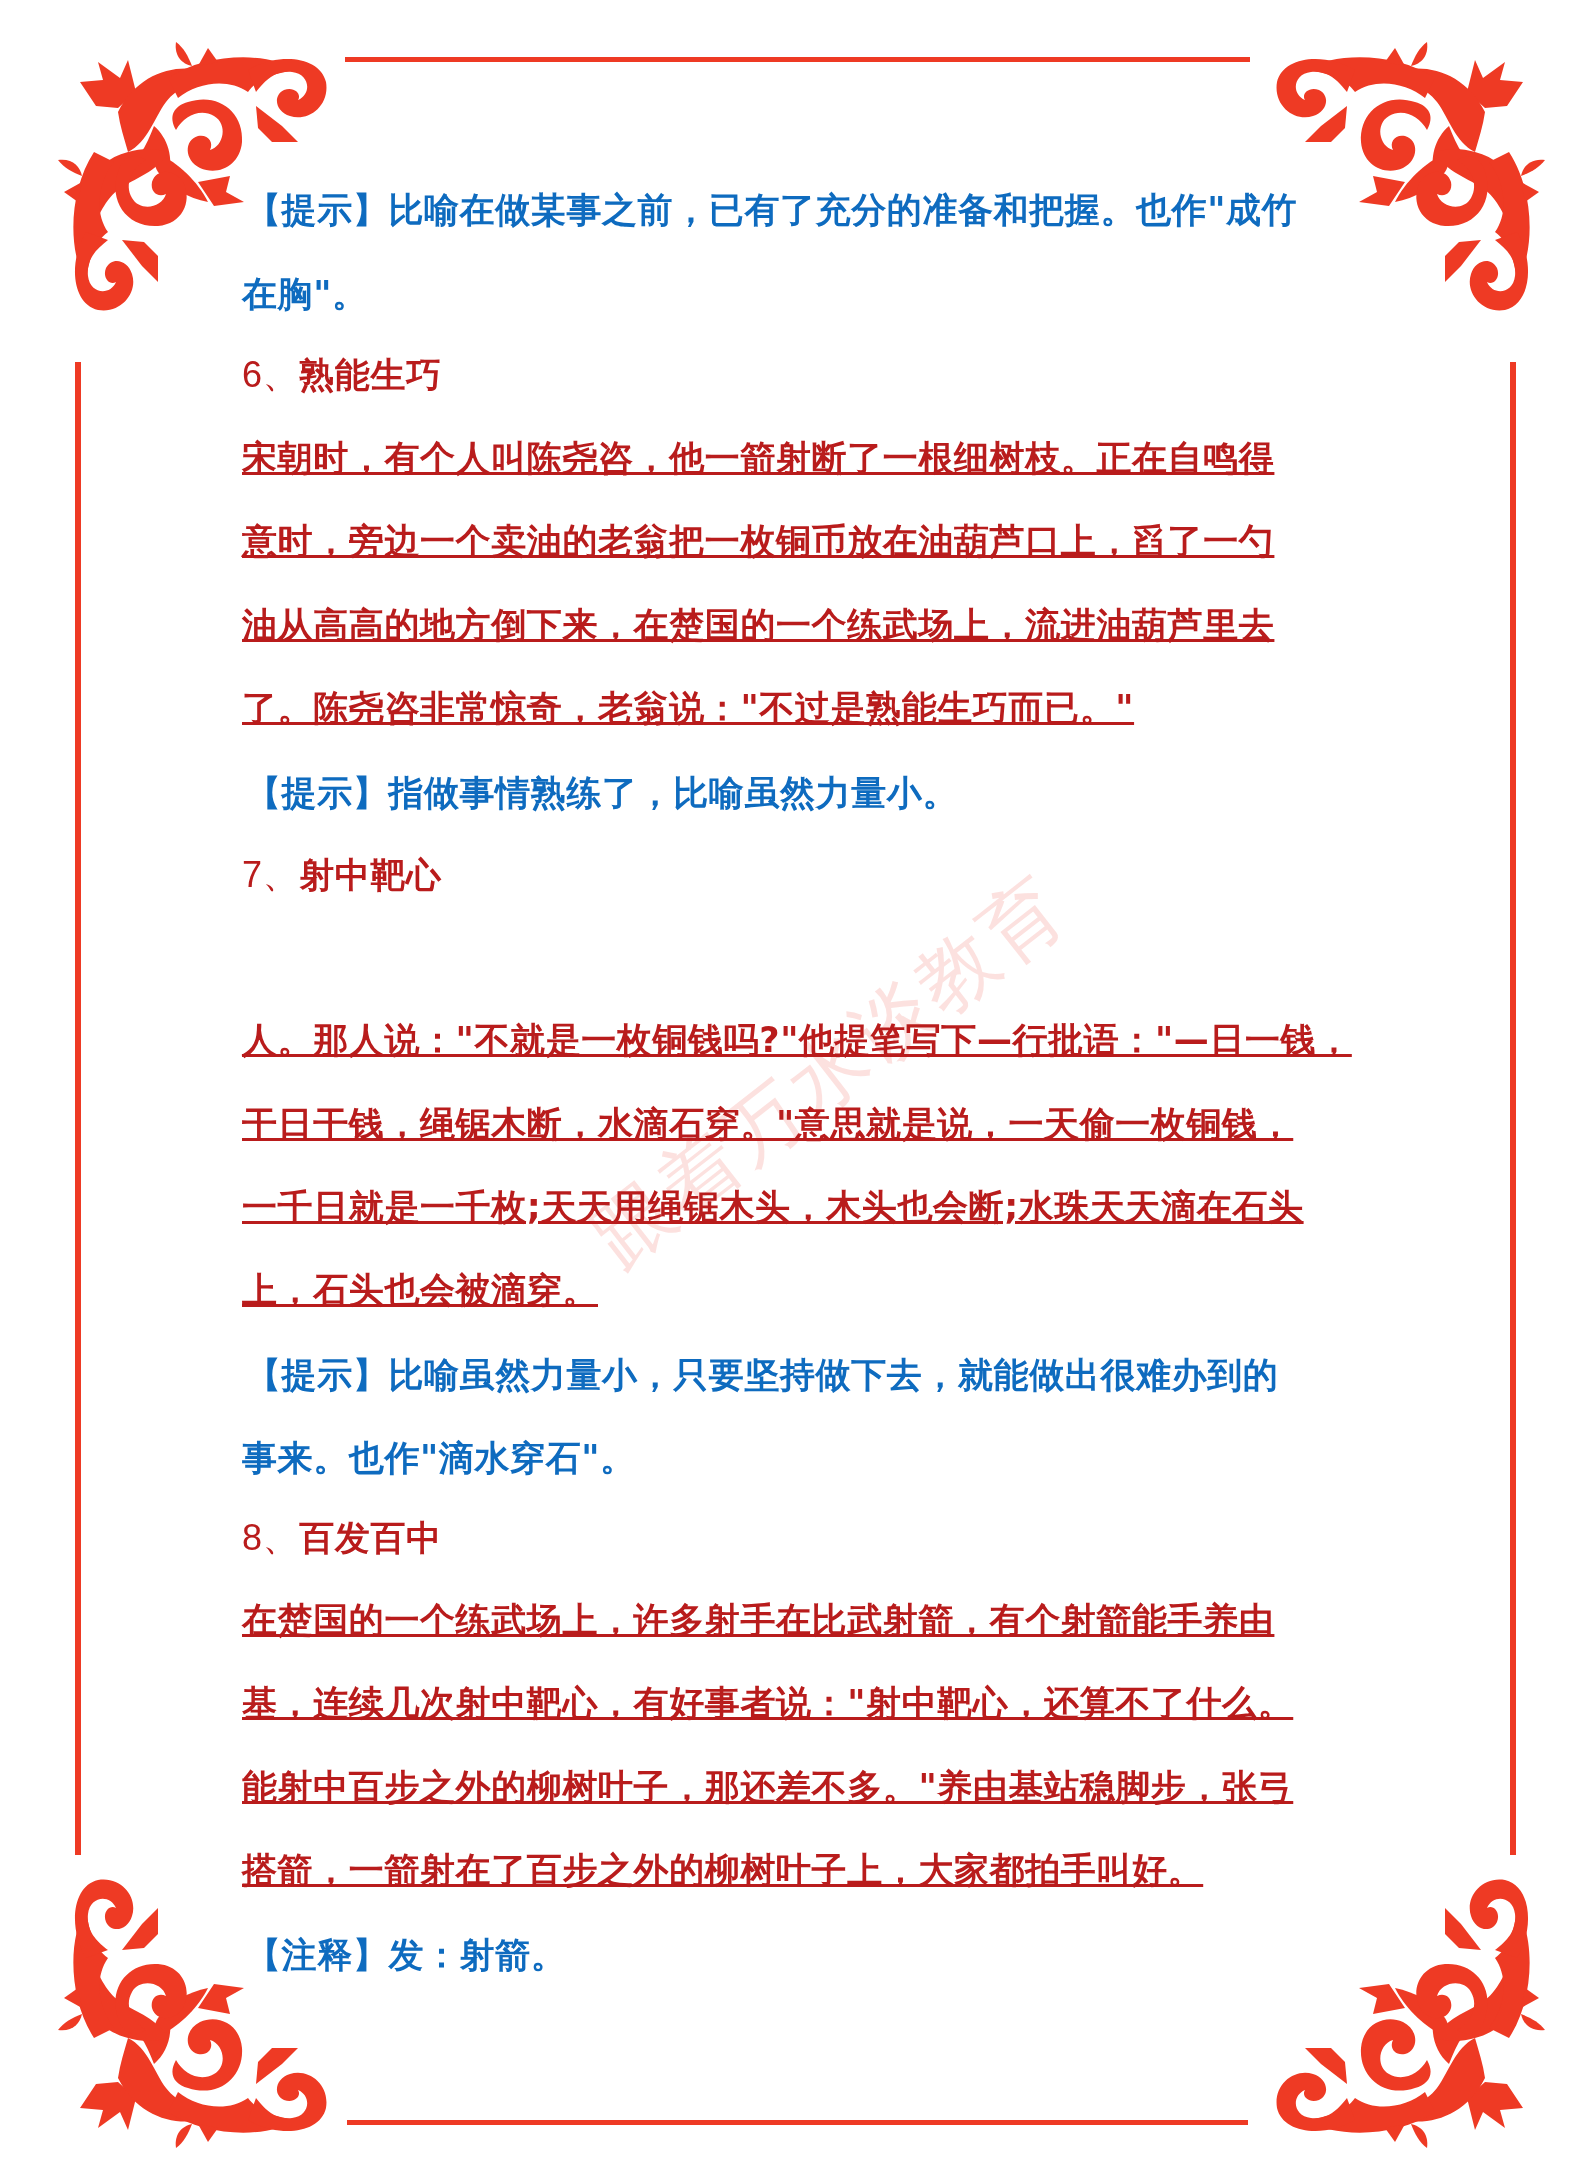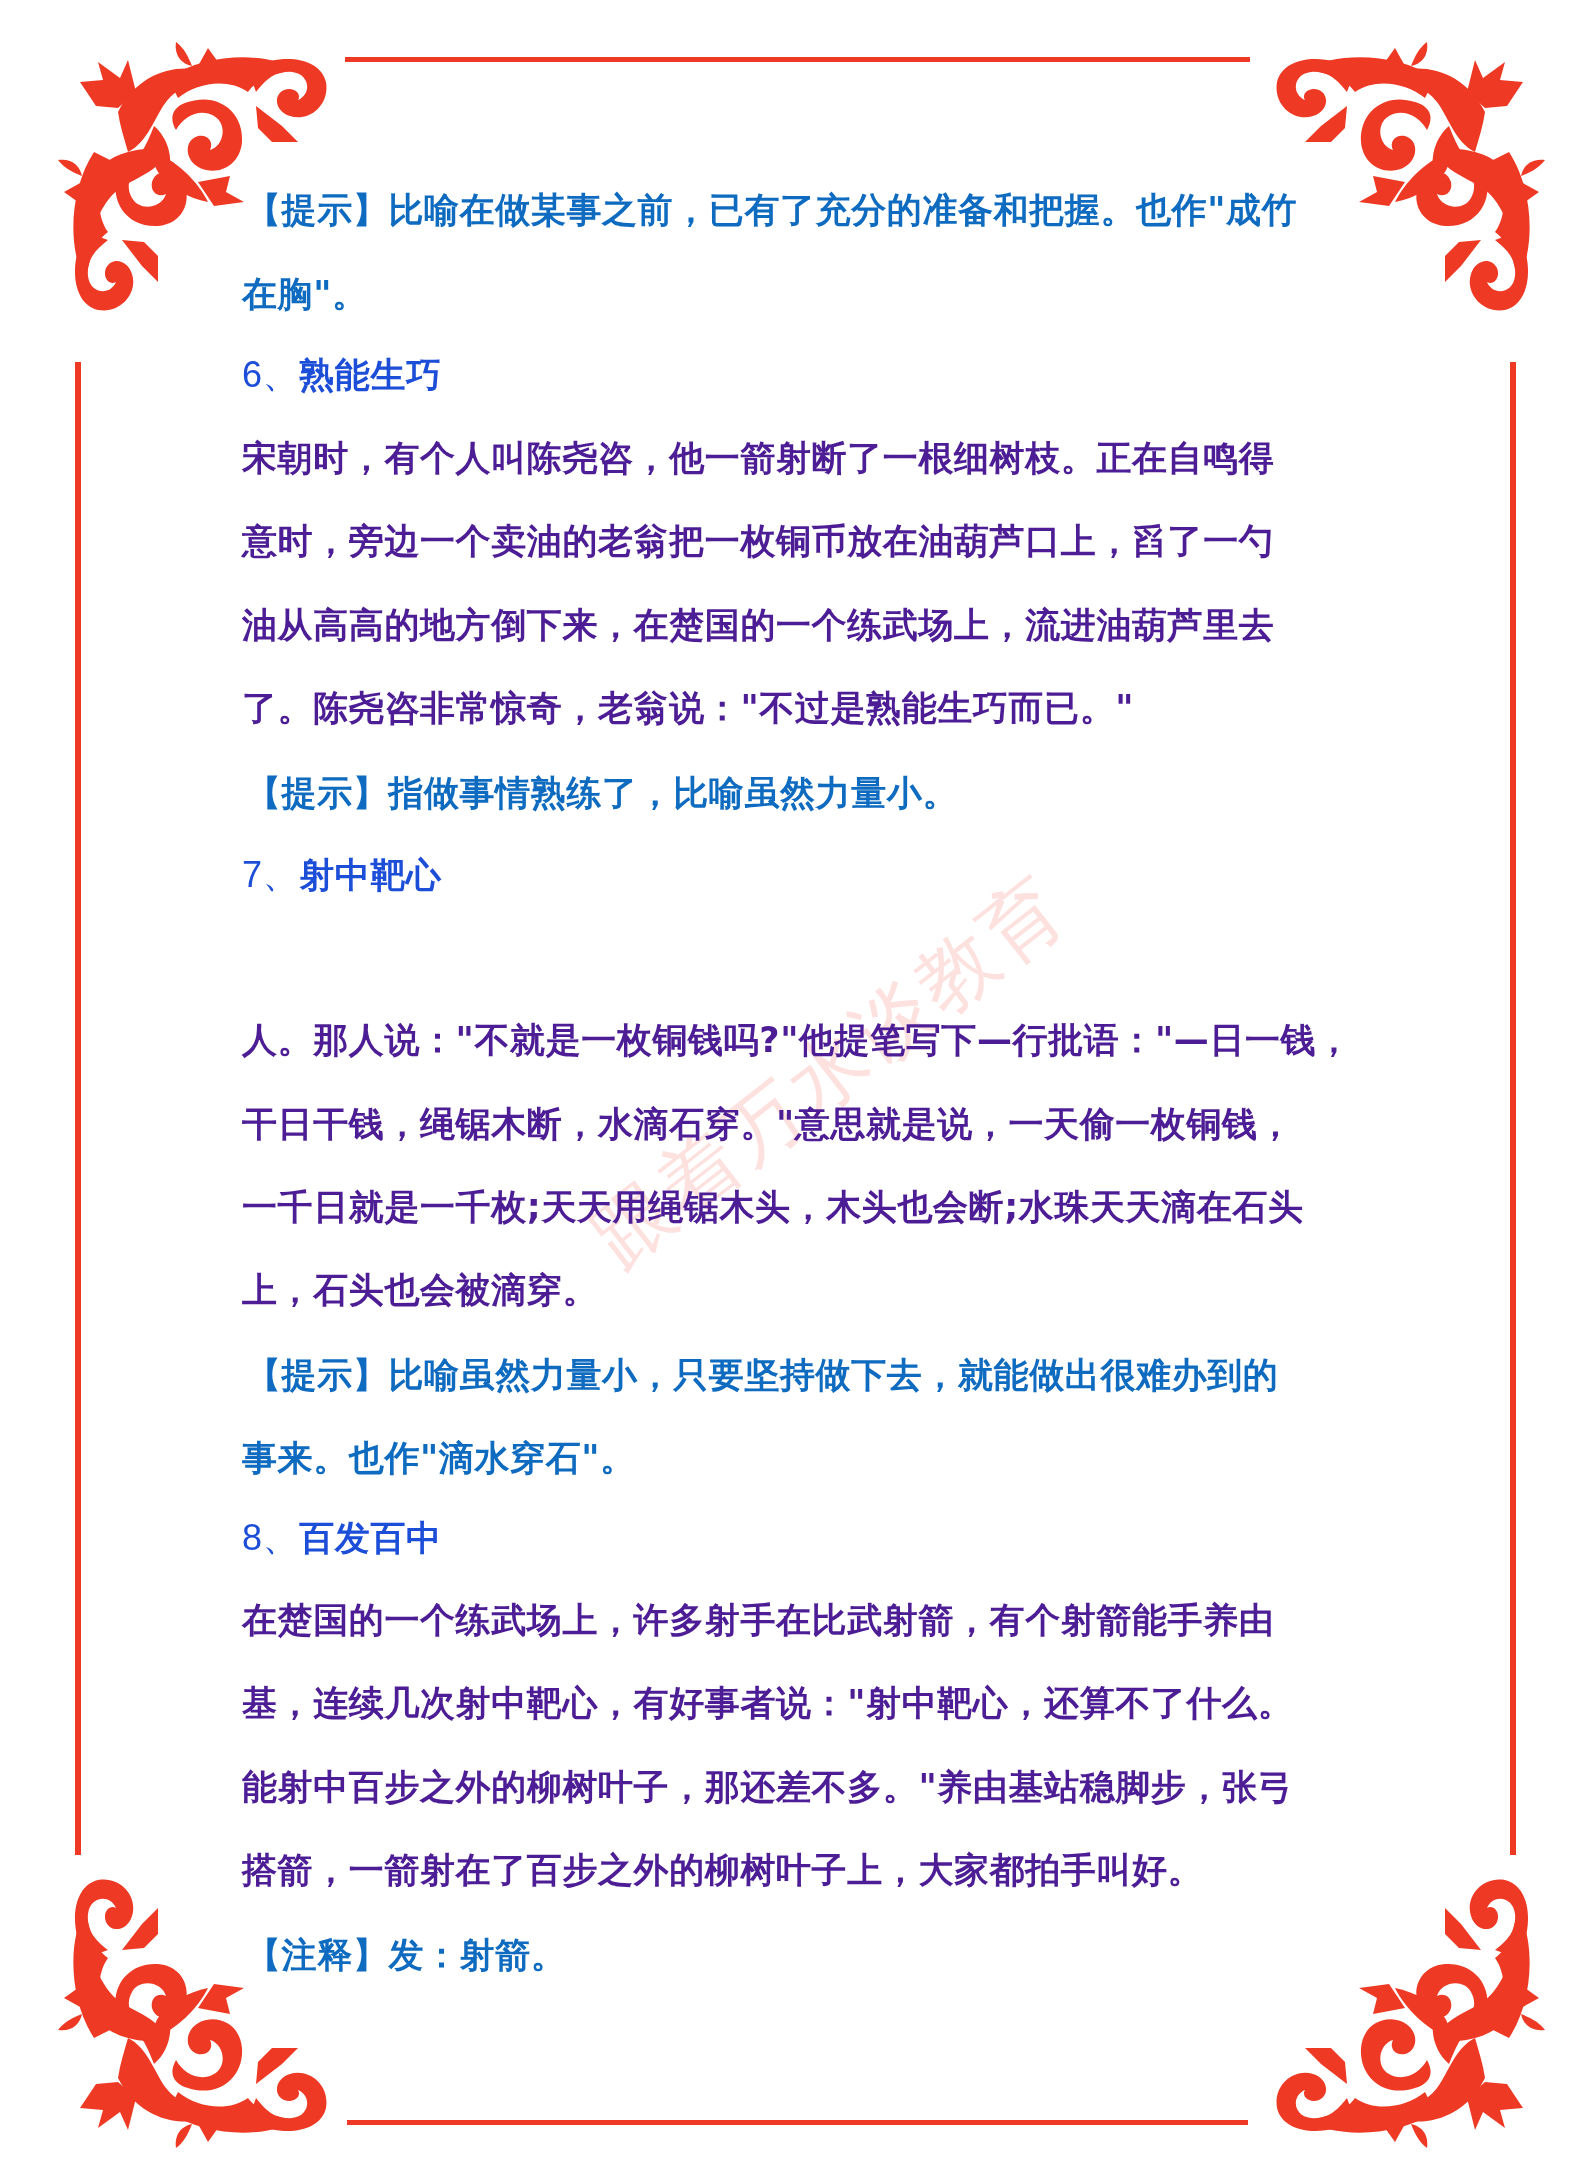"6、熟能生巧" .heading { color: #1d4ed8 -> #b91c1c }
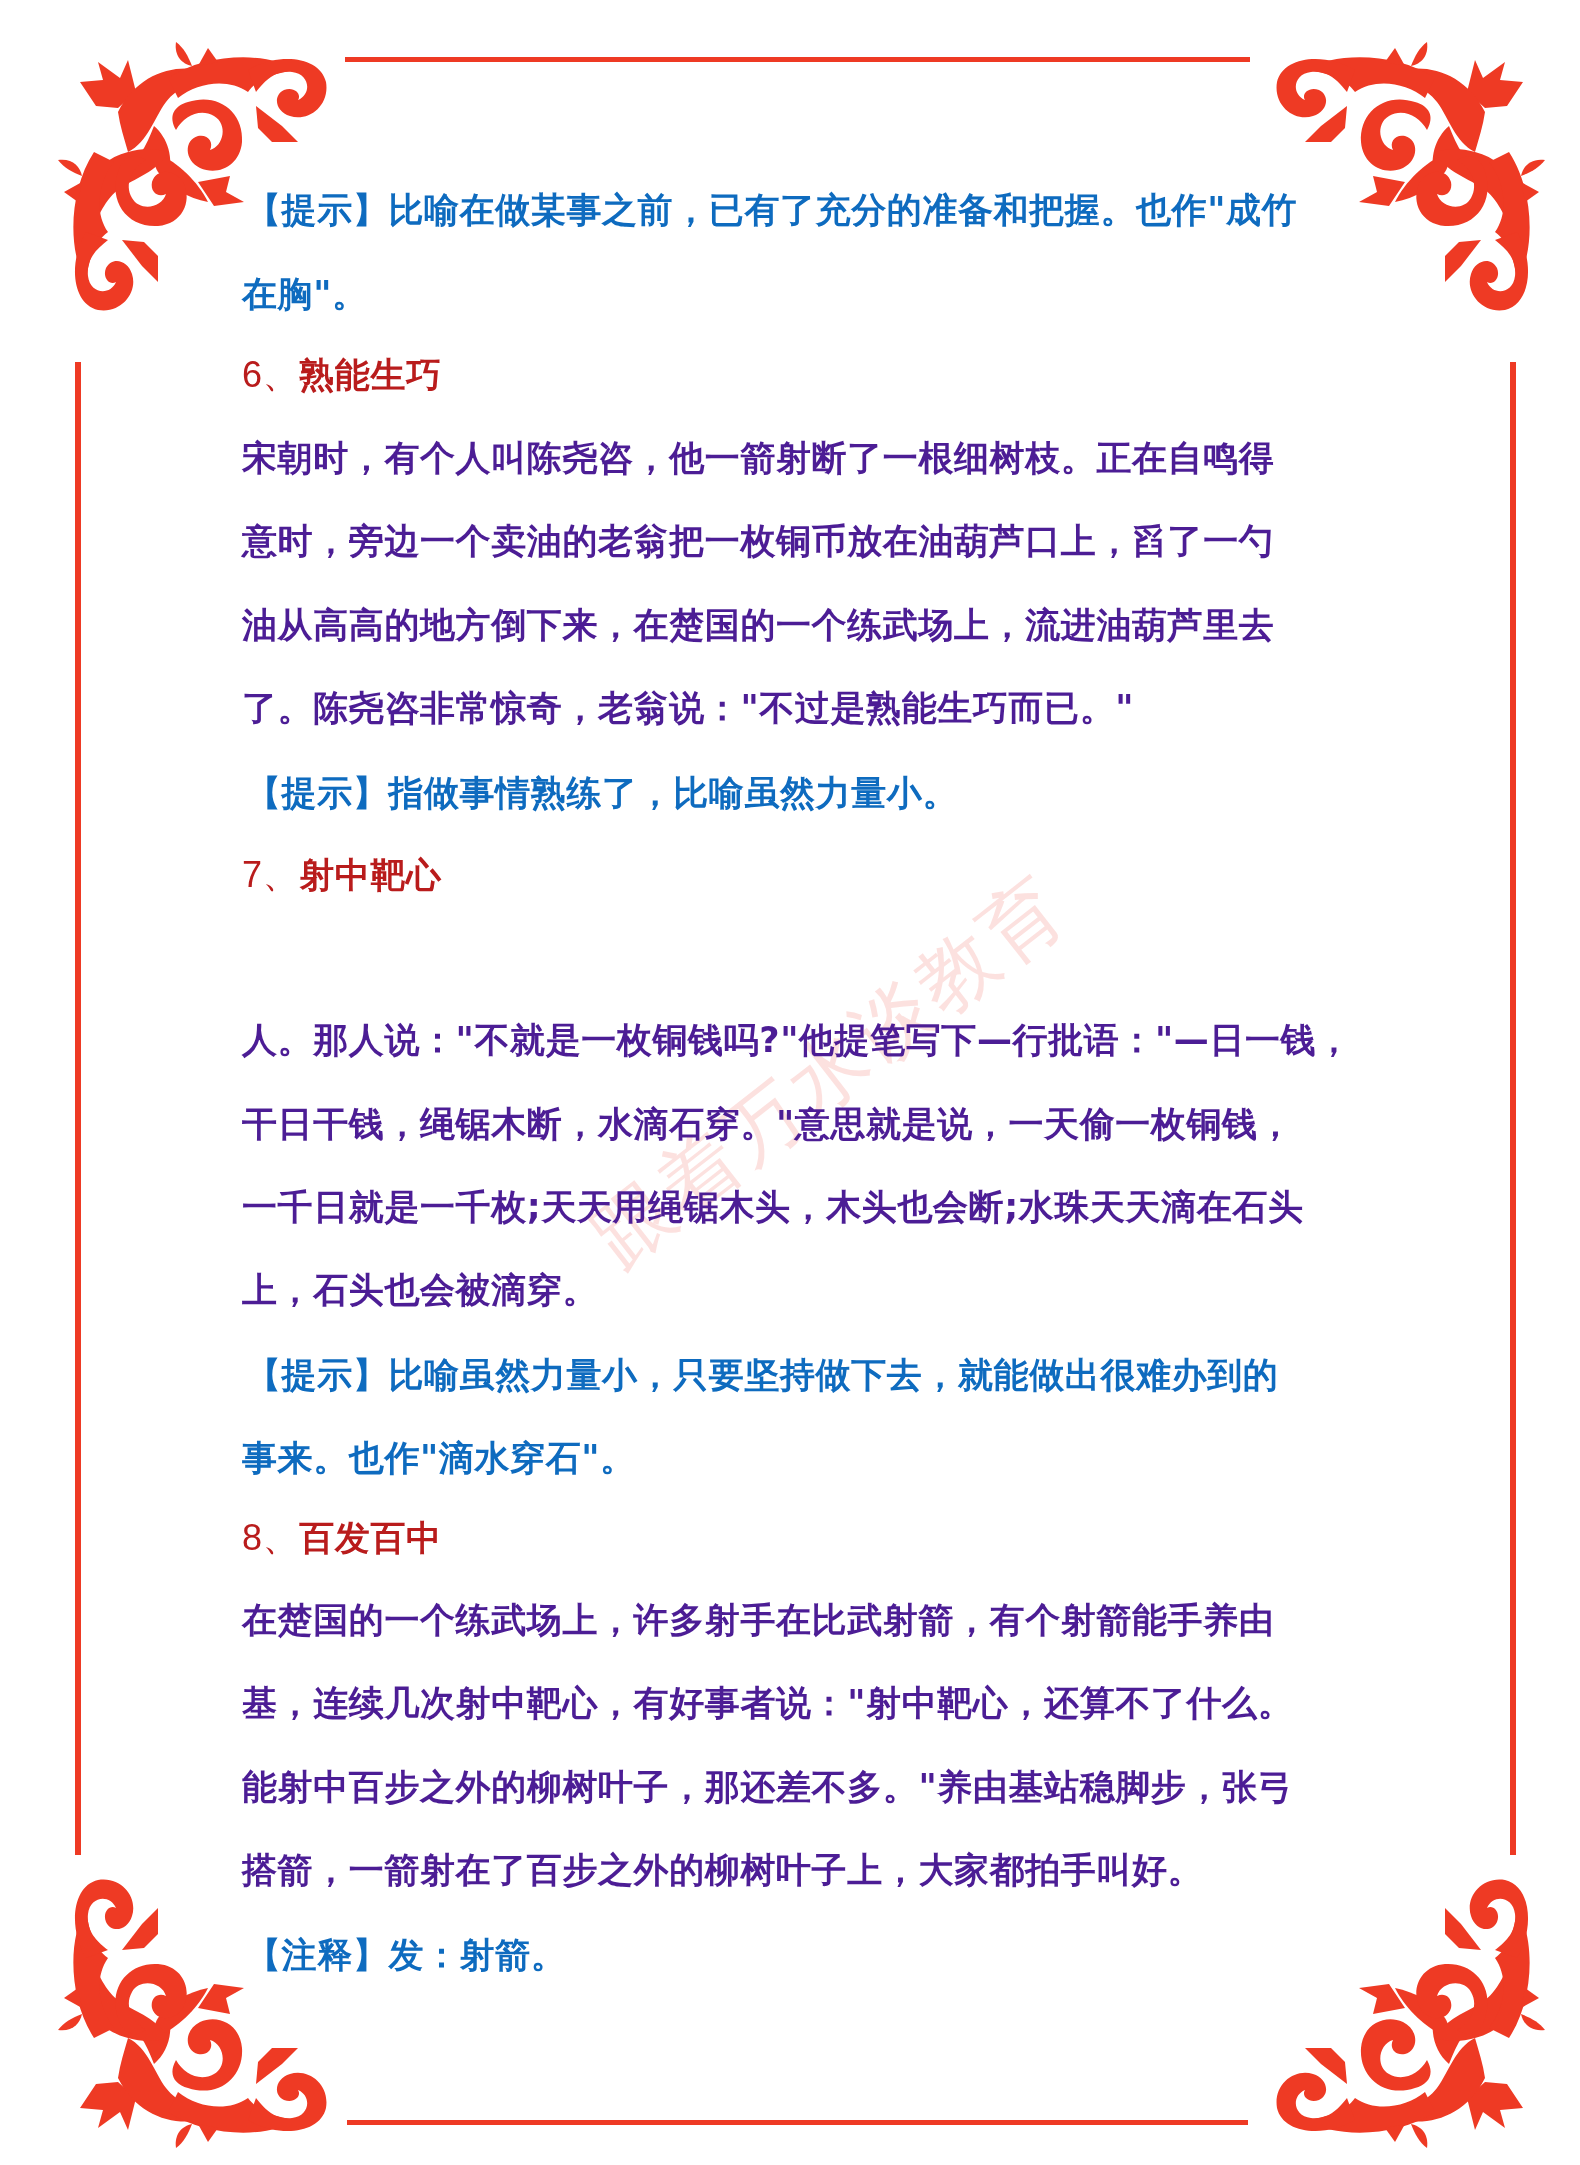"宋朝时，有个人叫陈尧咨，他一箭射断了一根细树枝。正在自鸣得" .body-text { color: #4c1d95 -> #b91c1c; text-decoration: none -> underline }
